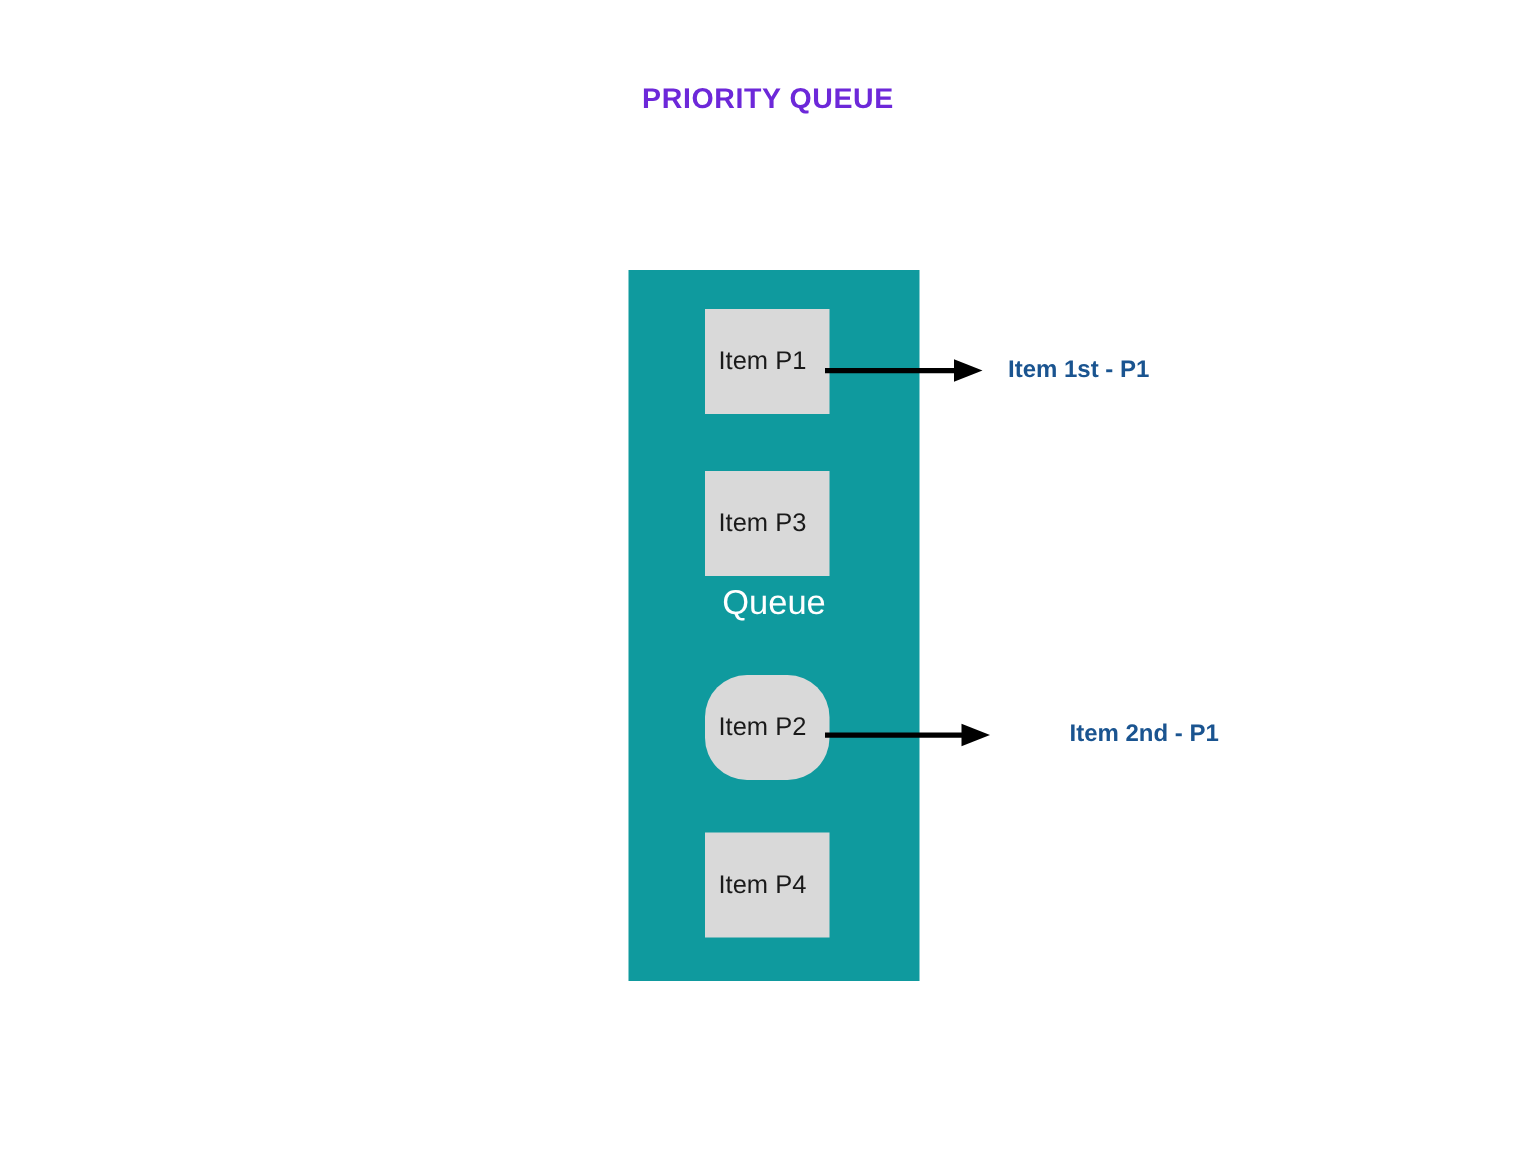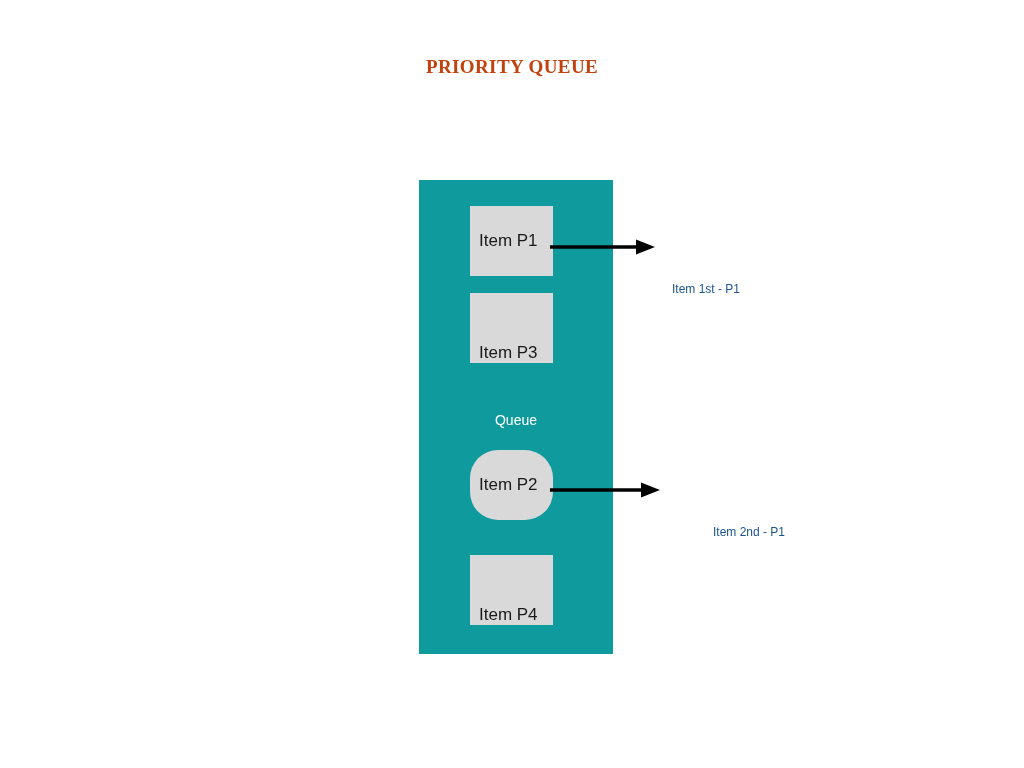"PRIORITY QUEUE" .diagram-title { color: #c2410c -> #6d28d9; font-family: Liberation Serif, serif -> none }
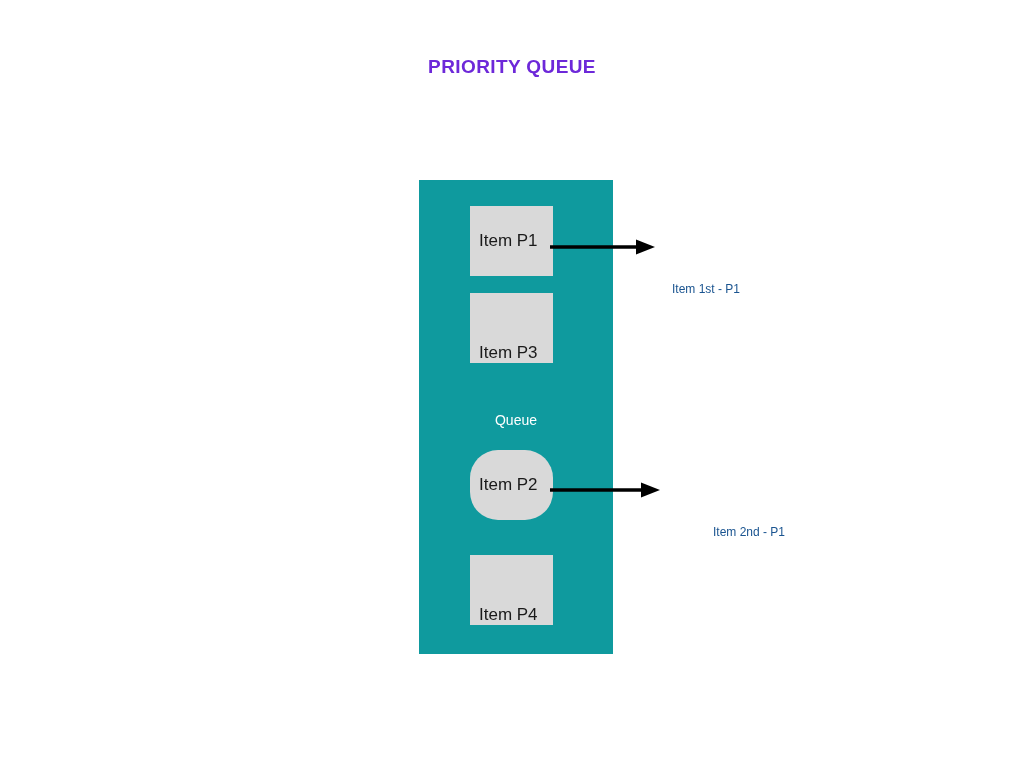"Item 1st - P1" .out-label { font-size: 12px -> 16px; font-weight: normal -> bold; margin-top: 44px -> none }
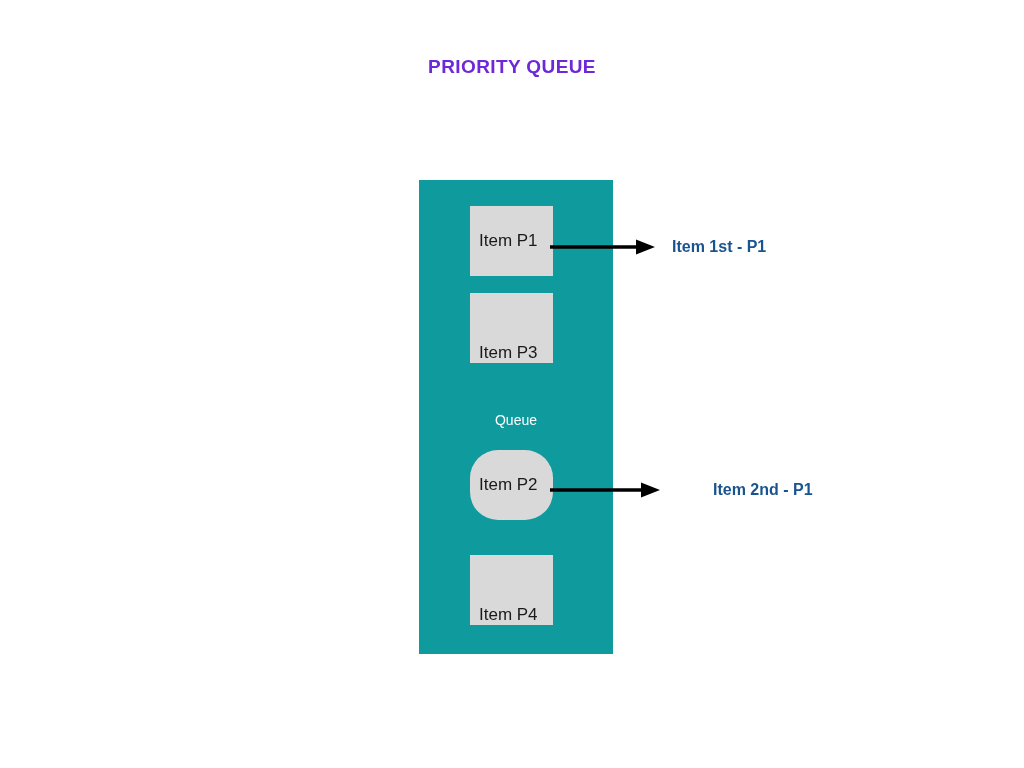"Item P3" .item-p3 { align-items: flex-end -> none; top: 113px -> 134px }
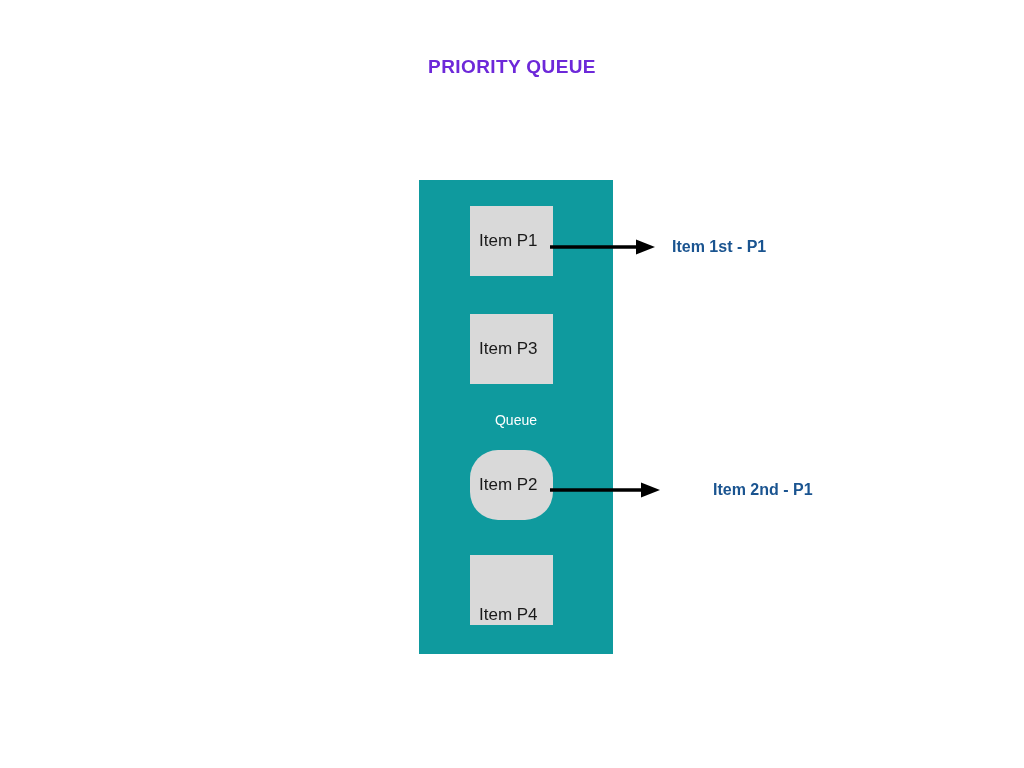"Queue" .queue-caption { font-size: 14px -> 23px; top: 232px -> 208px }
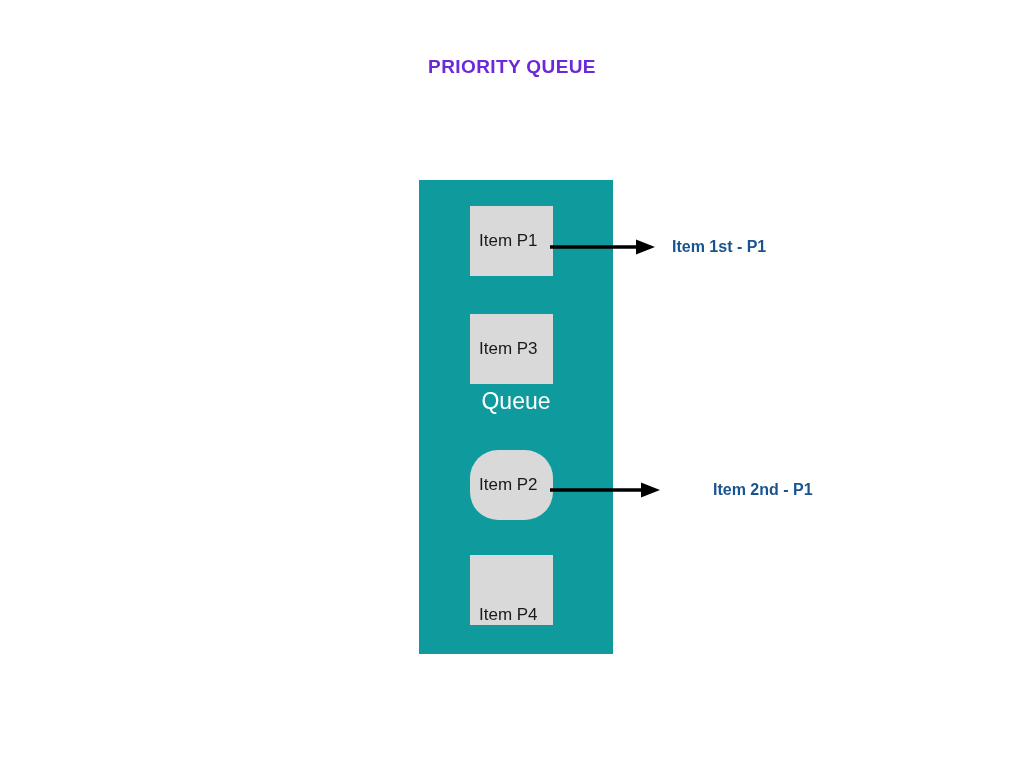"Item P4" .item-p4 { align-items: flex-end -> none }
